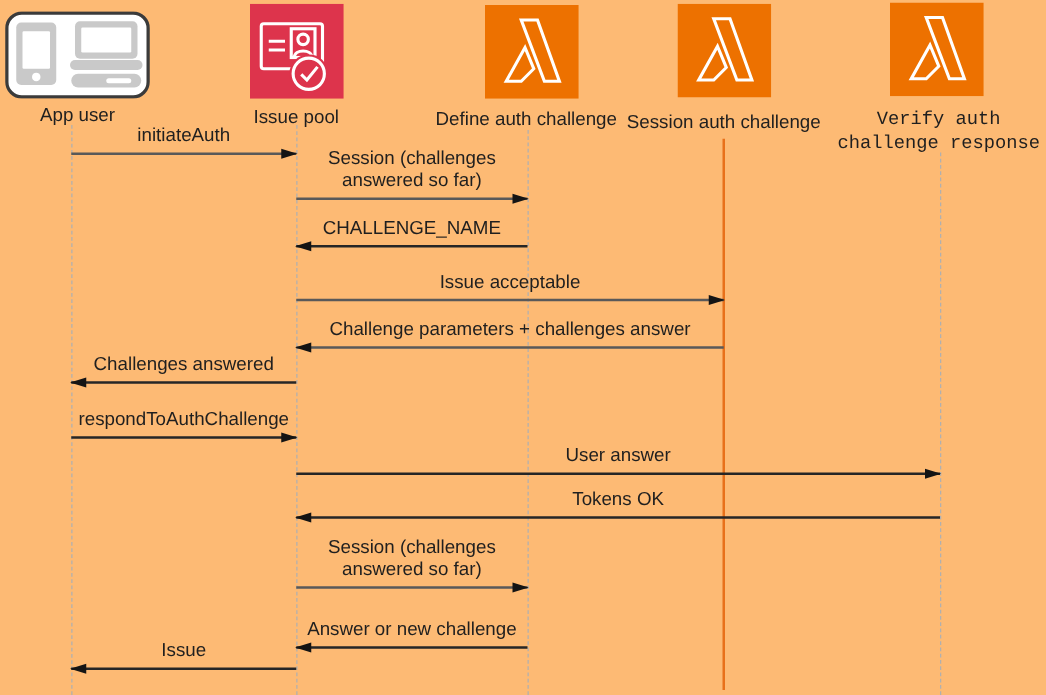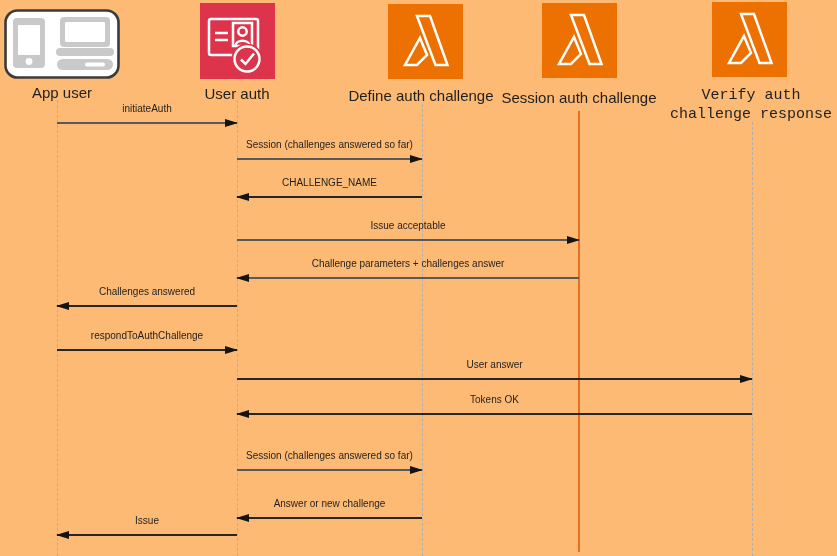"User auth" div.actor-label { text: User auth -> Issue pool }
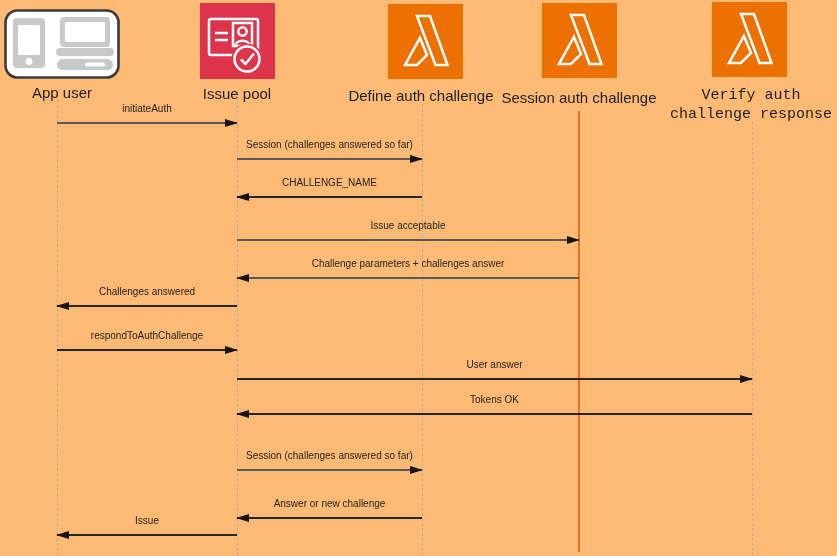"initiateAuth" .msg-label { font-size: 10px -> 15px }
